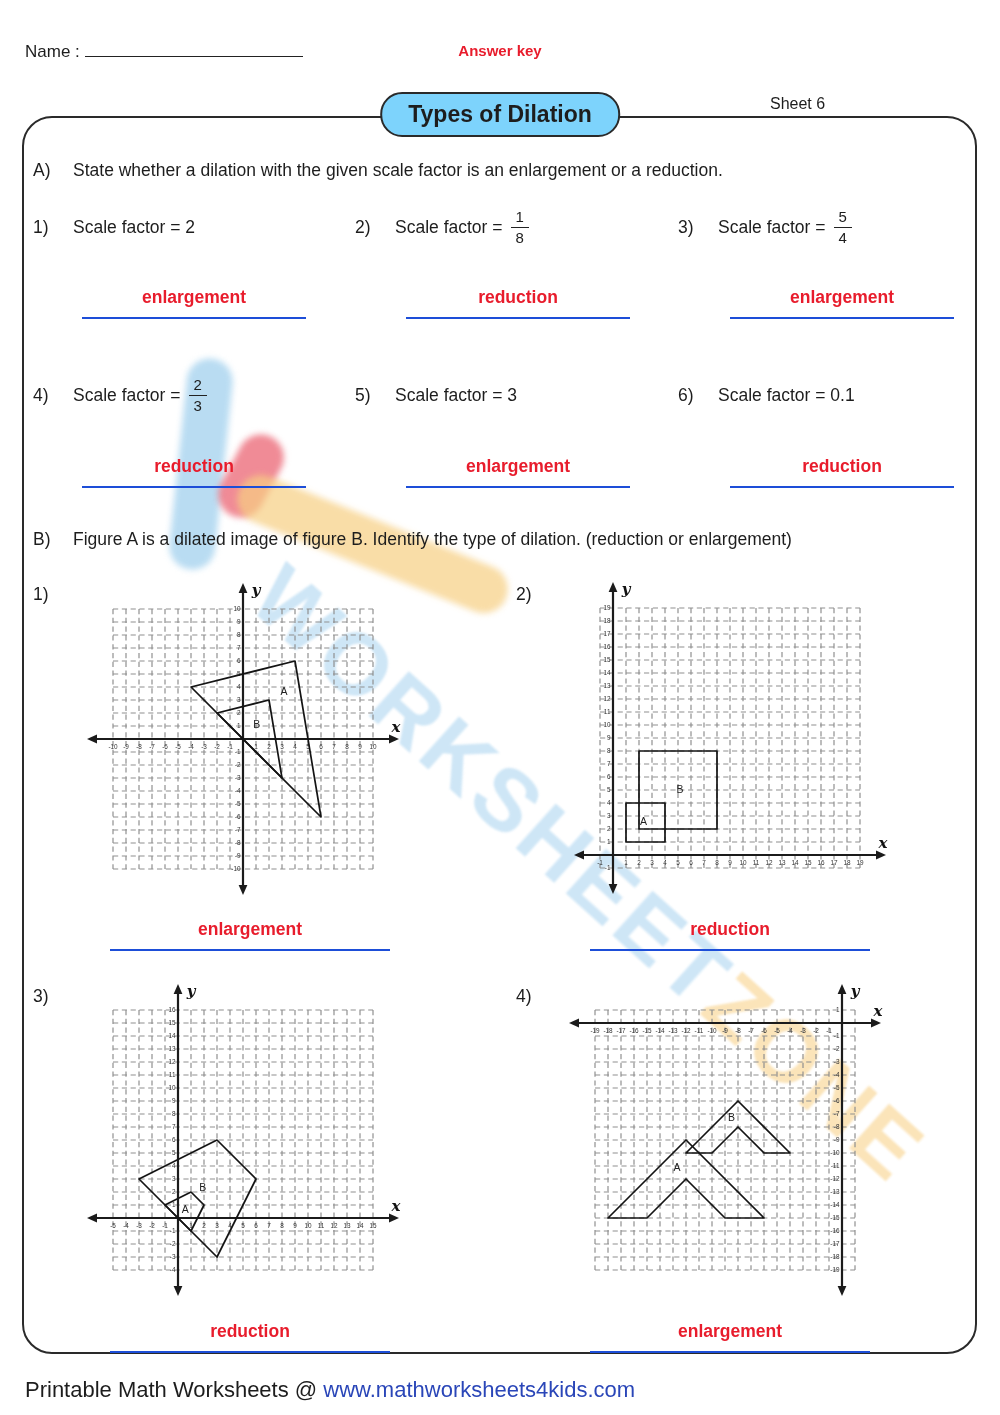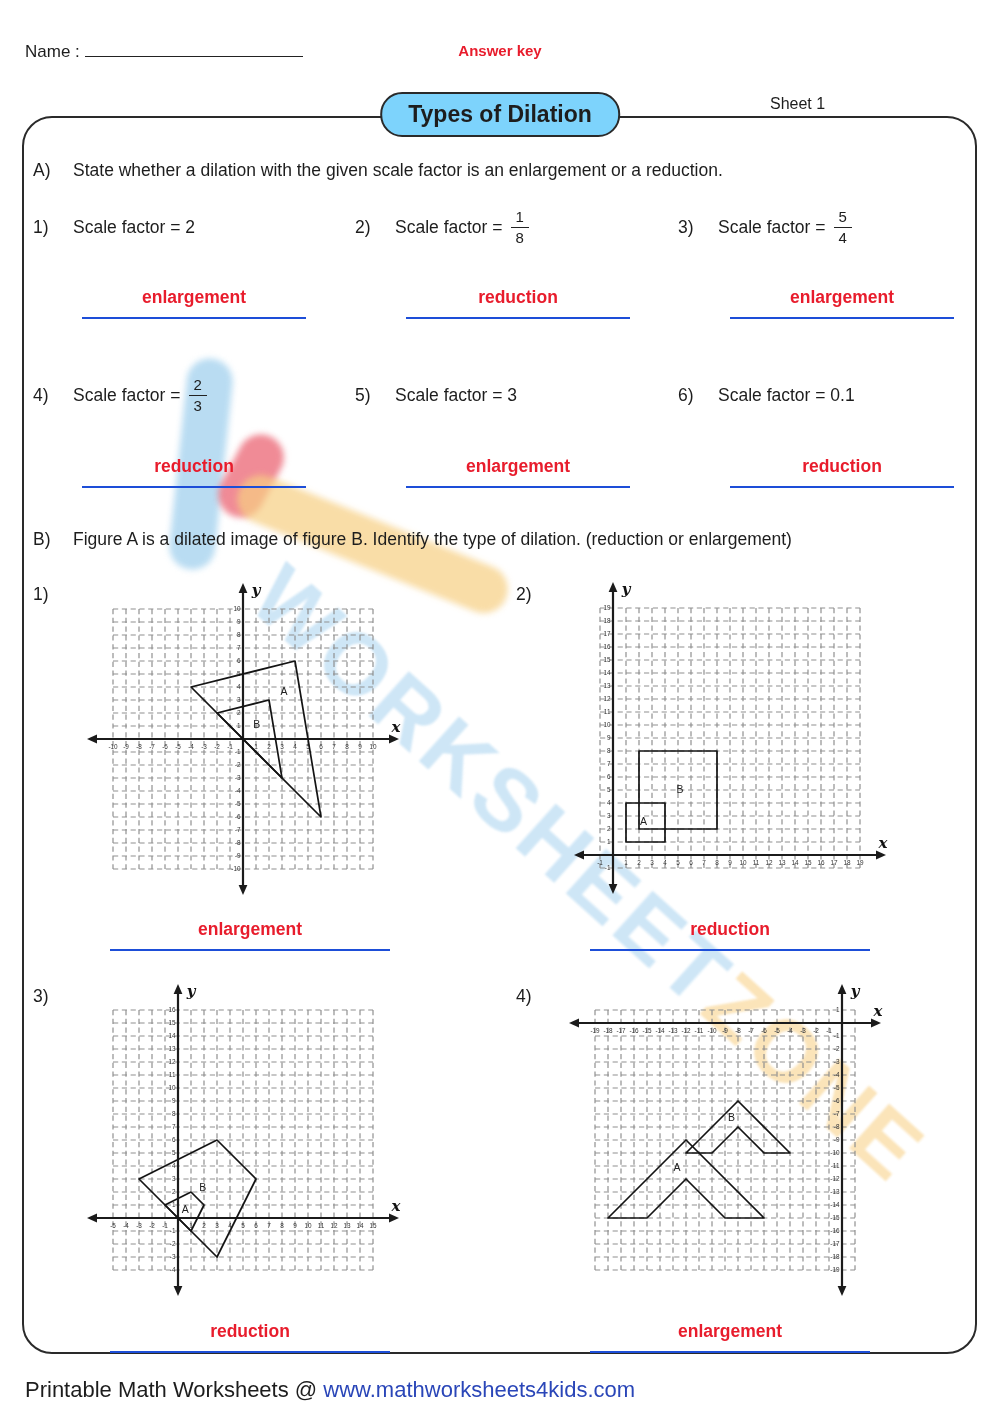"Sheet 1" div.abs { text: 1 -> 6 }
